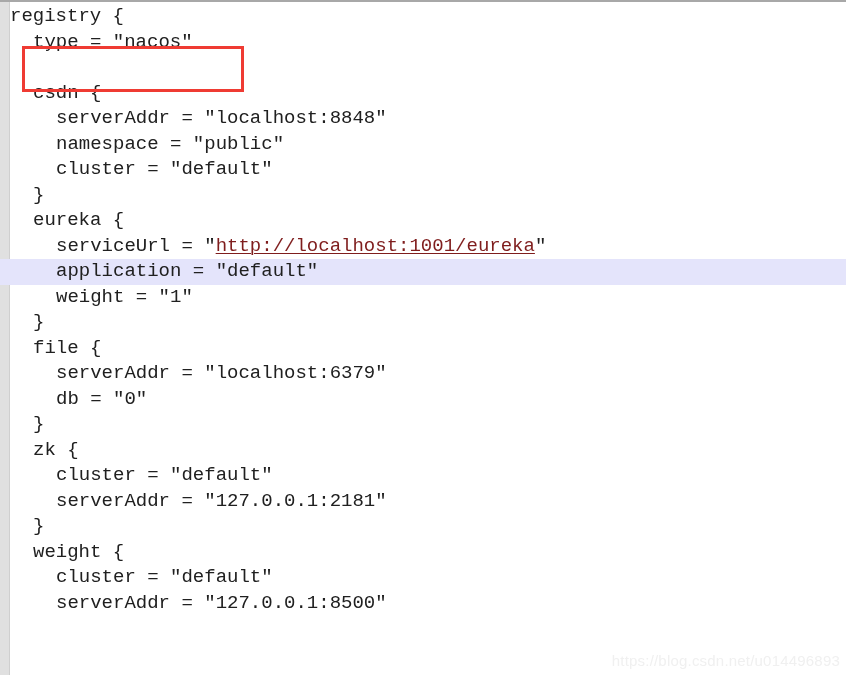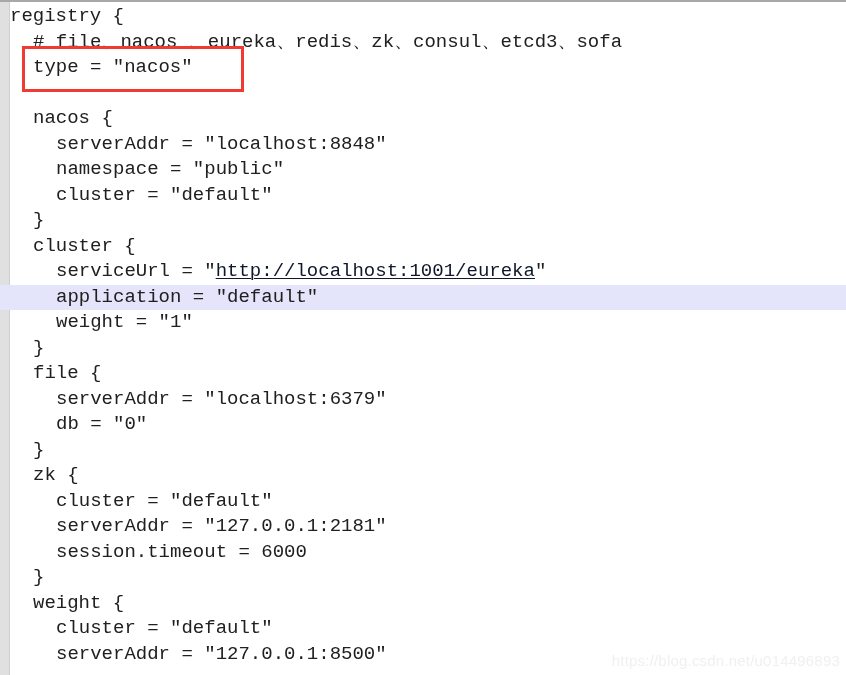"# file、nacos" div.line { html: <div><span># file、nacos 、eureka、redis、zk、consul、etcd3、sofa</span></div> -> none }
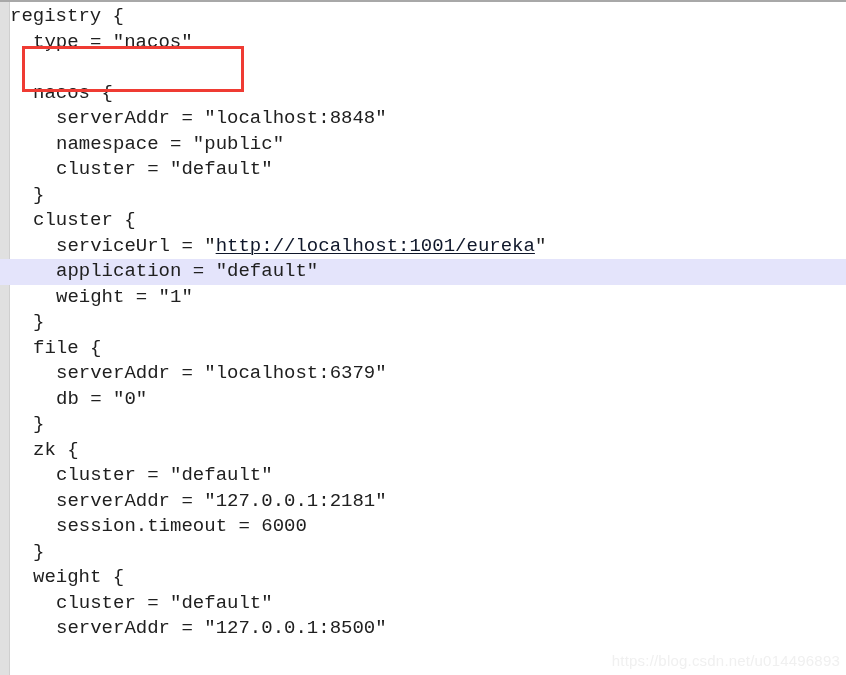"nacos {" span.txt { text: nacos -> csdn }
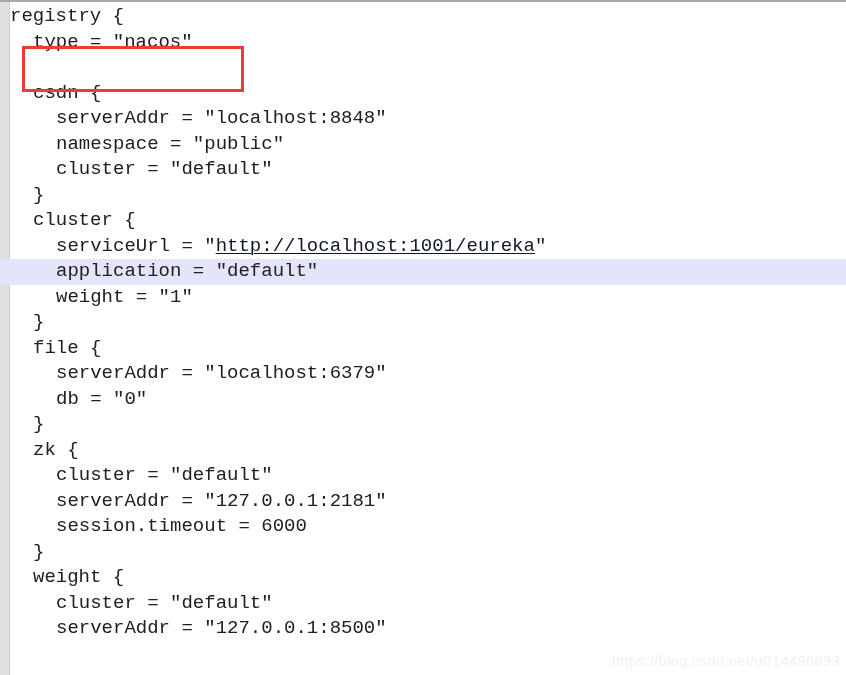"cluster {" span.txt { text: cluster -> eureka }
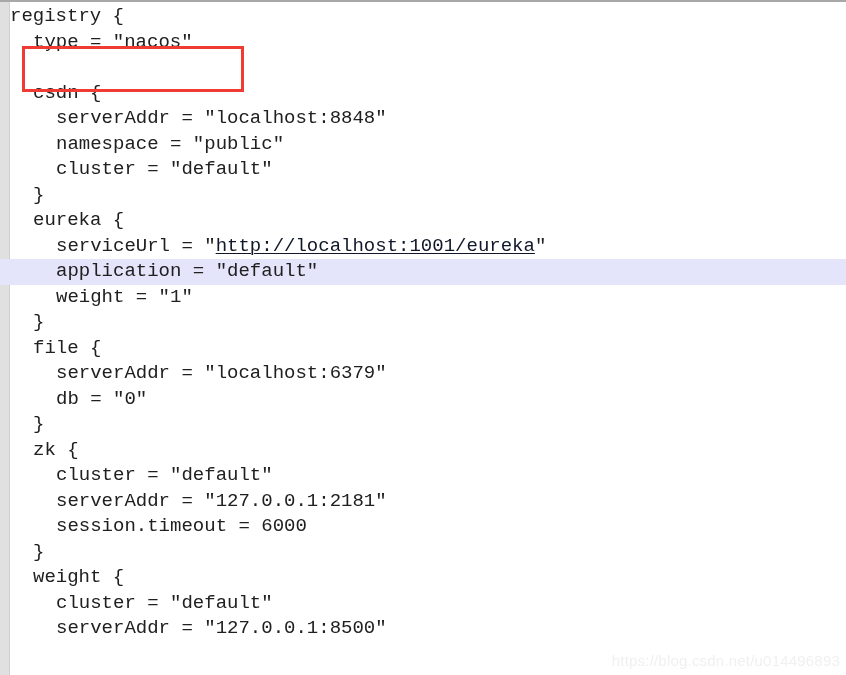"http://localhost:1001/eureka" .url { color: #0f172a -> #7f1d1d }
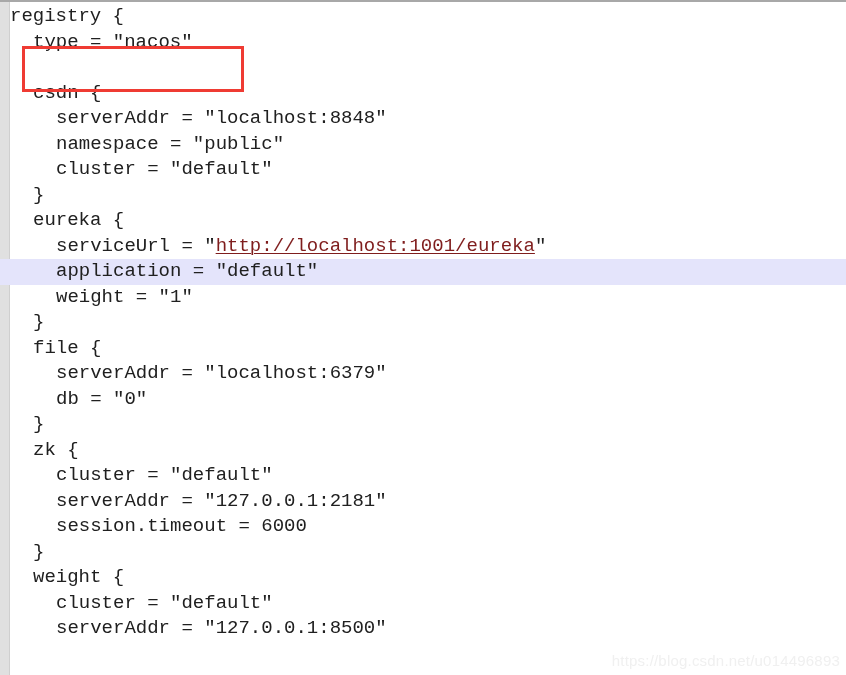"session.timeout = 6000" div.line { html: <div><span>session.timeout = 6000</span></div> -> none }
